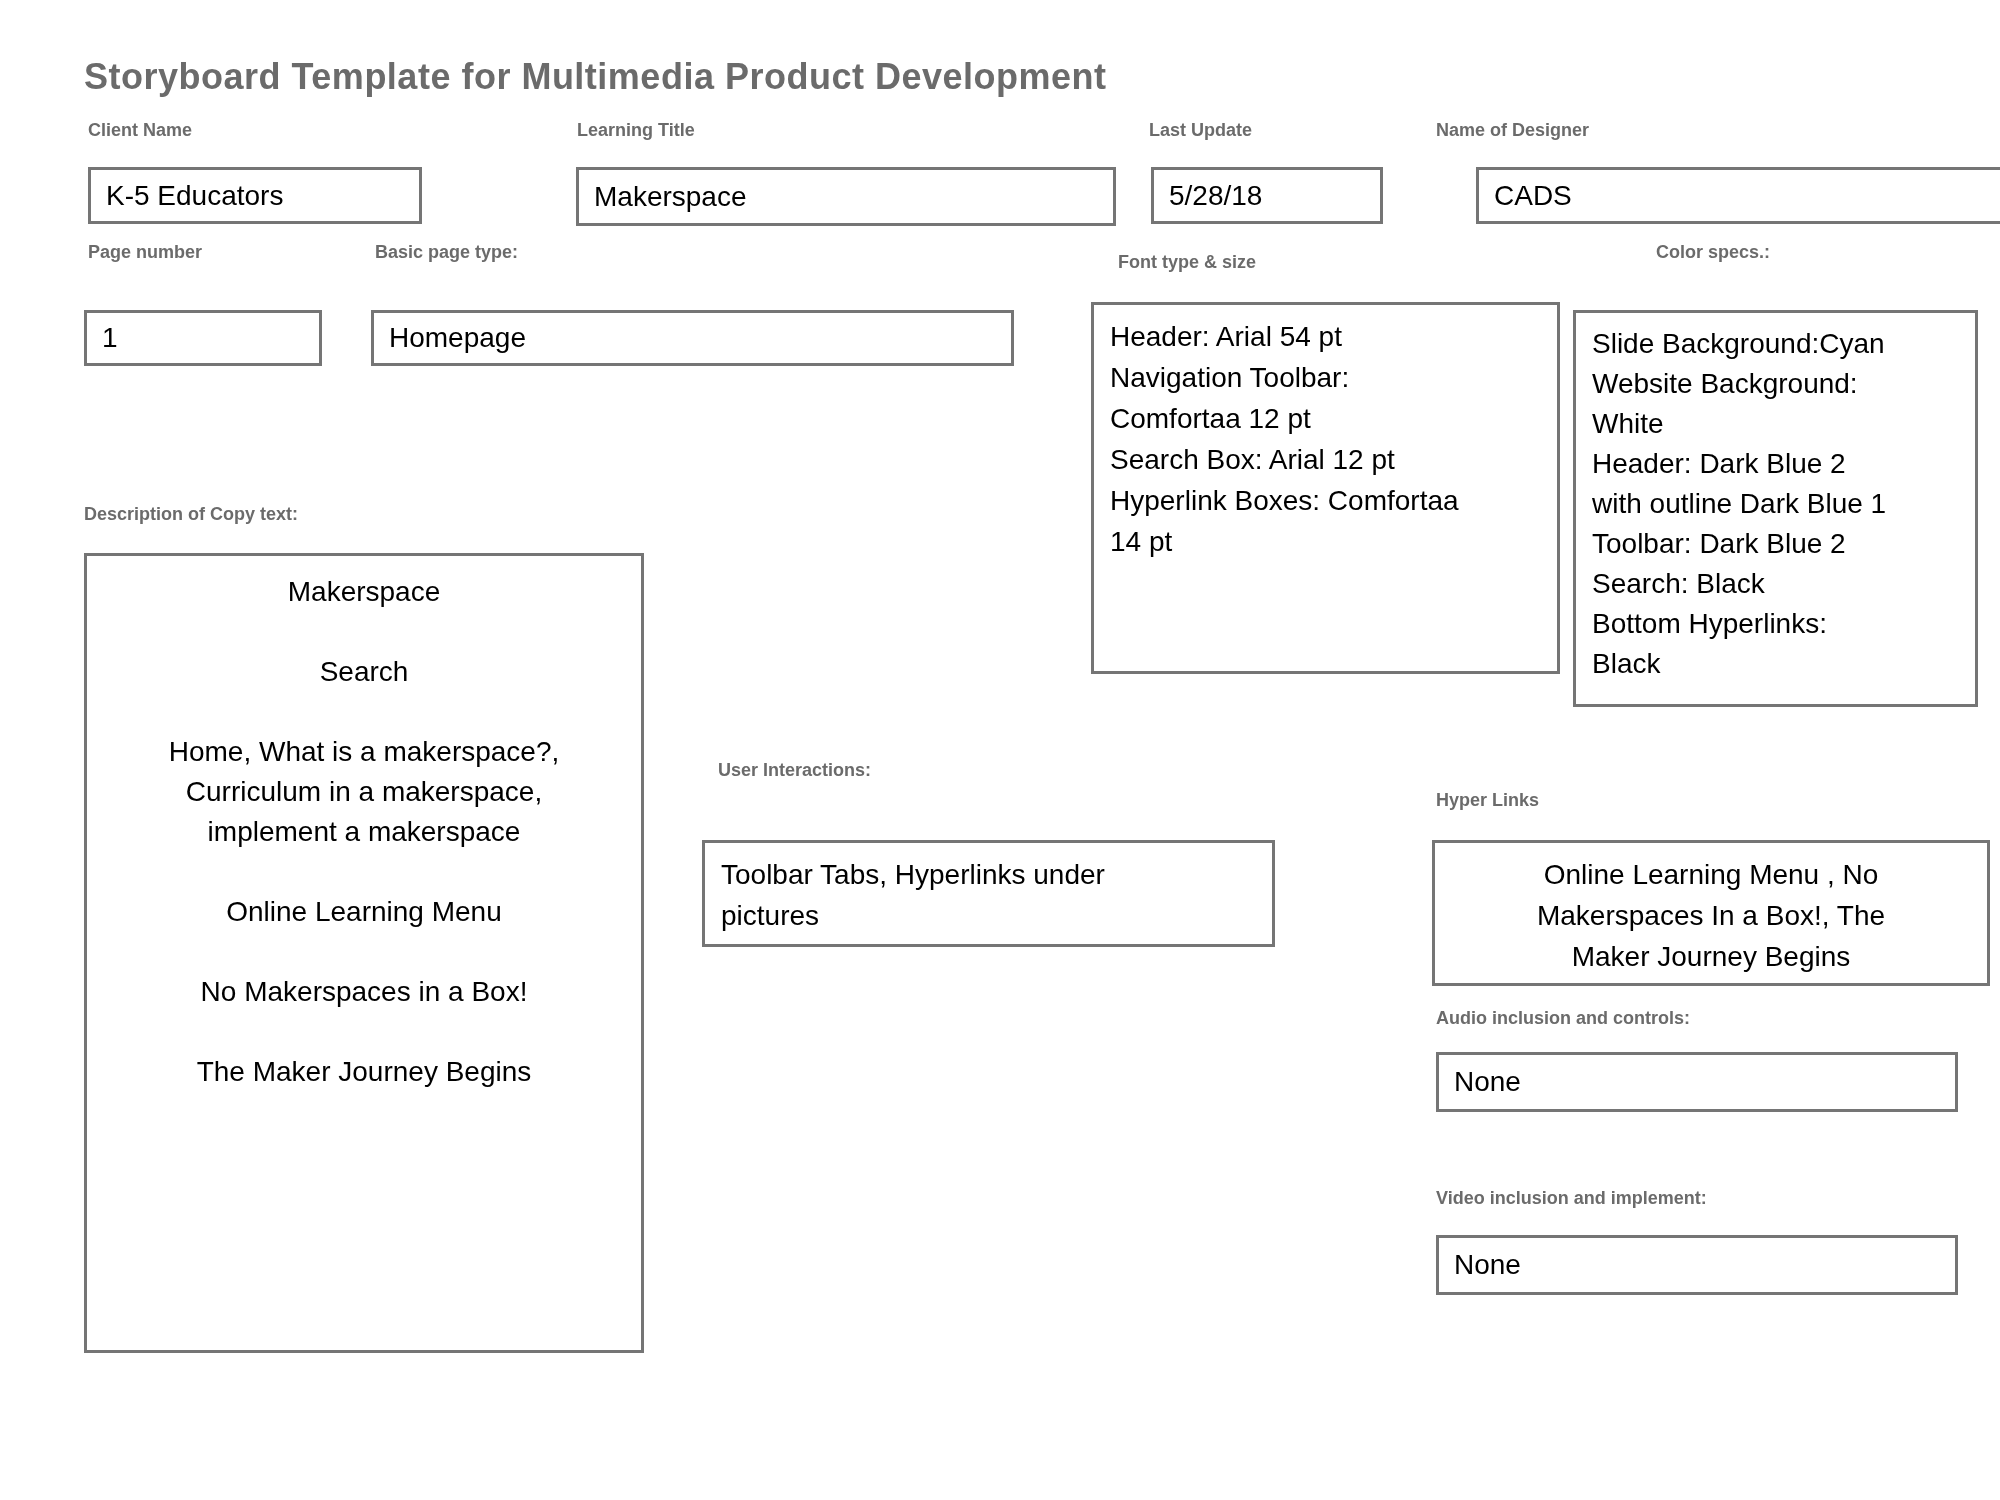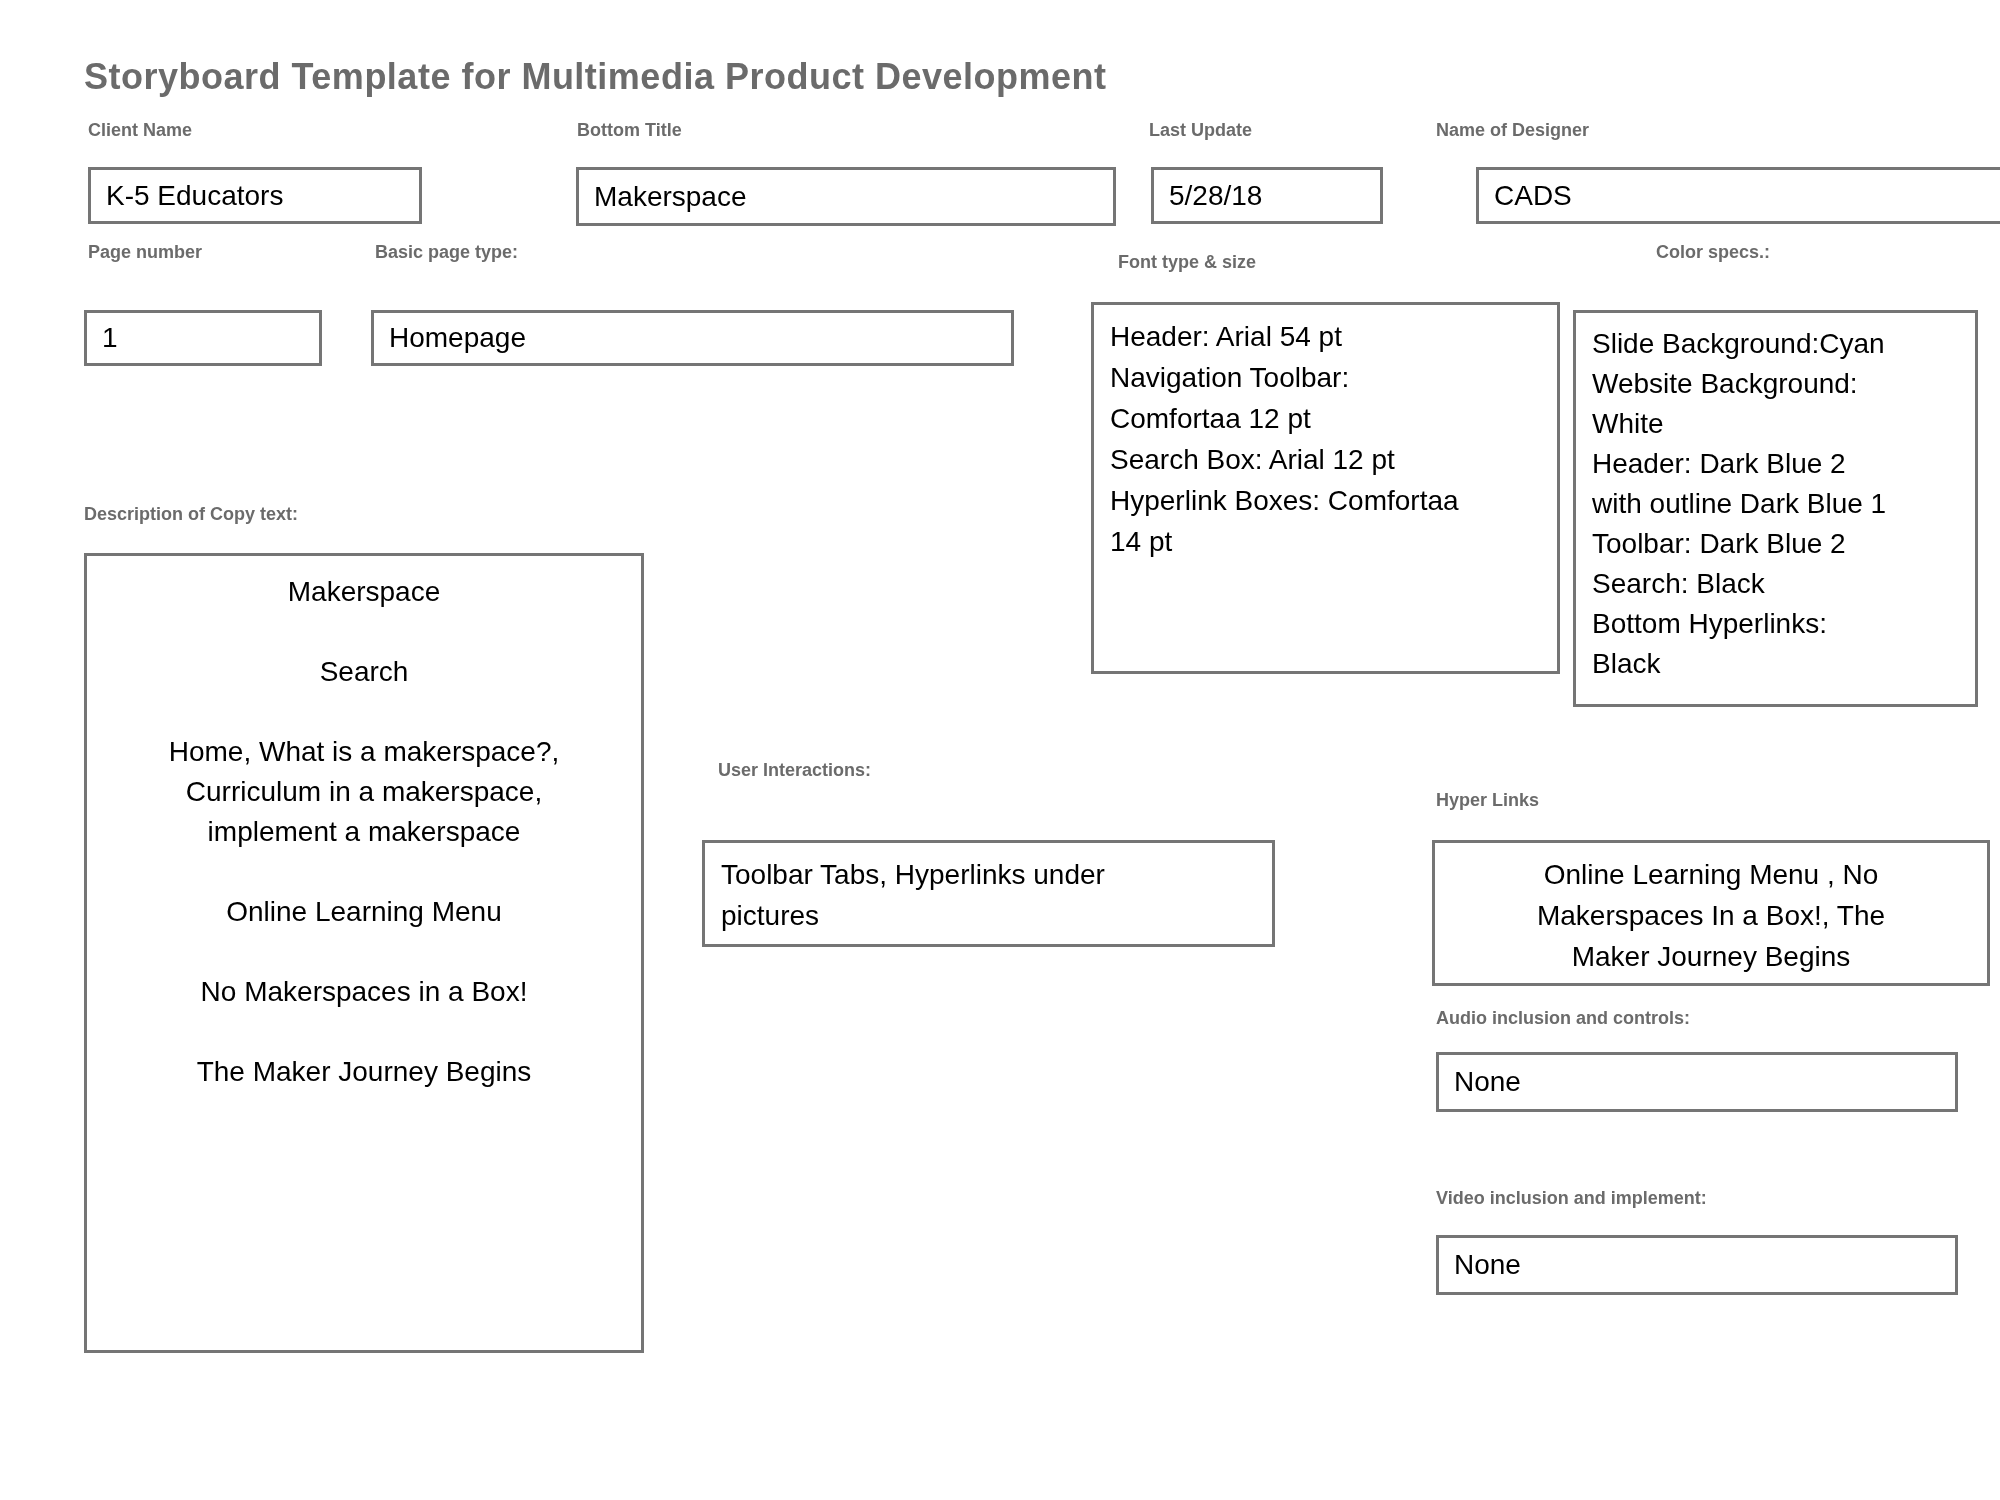"Bottom Title" div.lbl { text: Bottom -> Learning }
